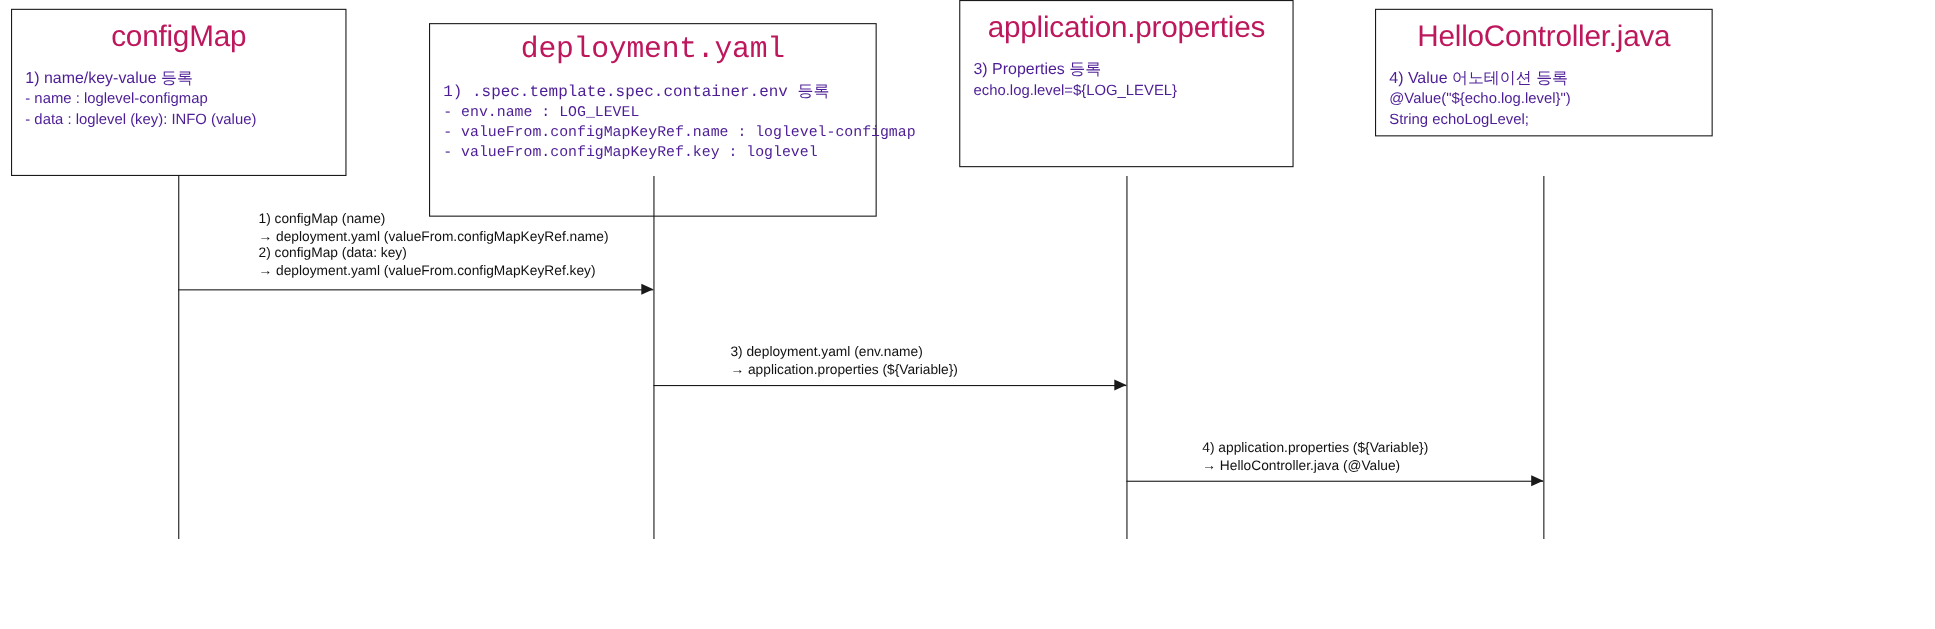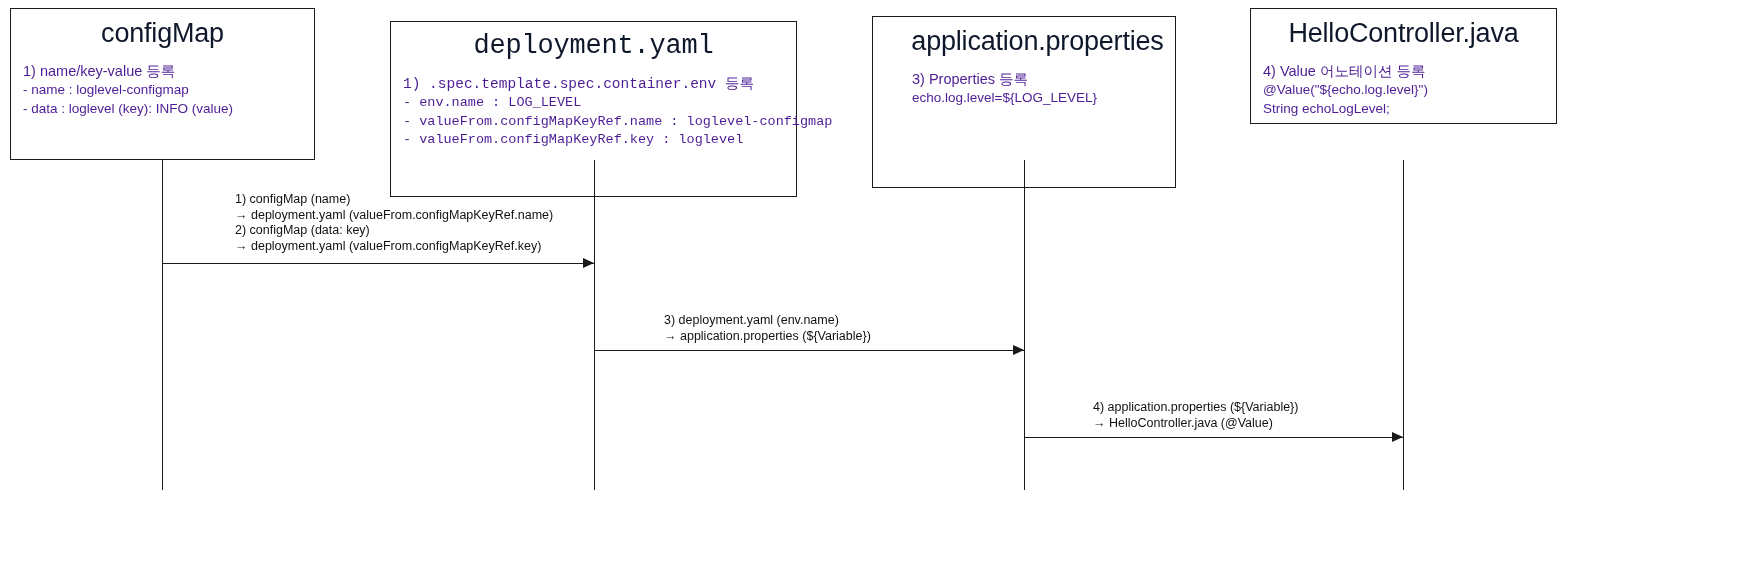"configMap" .participant-title { color: #0f172a -> #be185d }
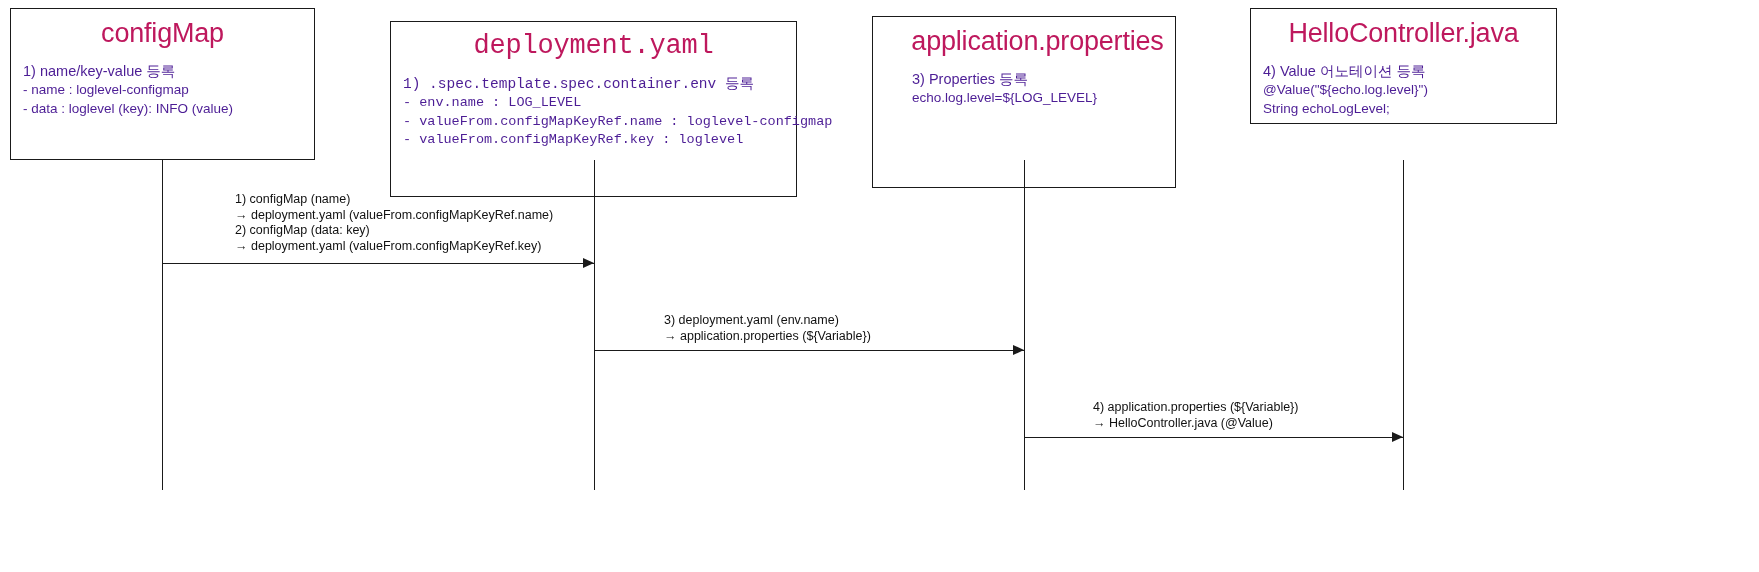"application.properties" div.participant { height: 172px -> 152px; padding-left: 27px -> none; top: 16px -> 0 }
